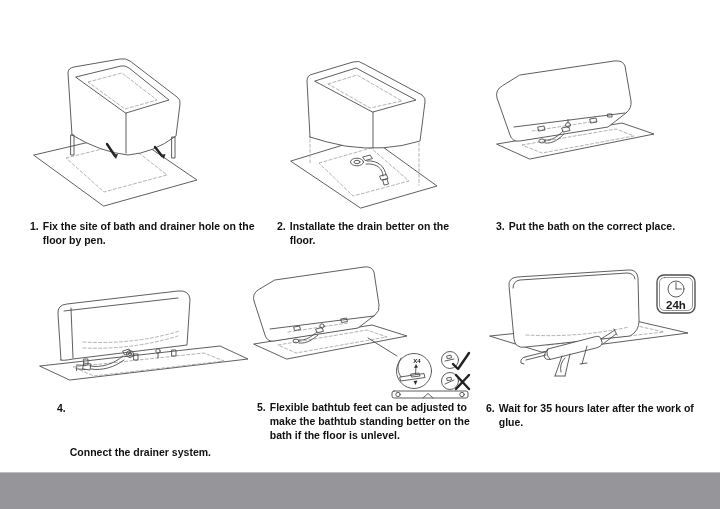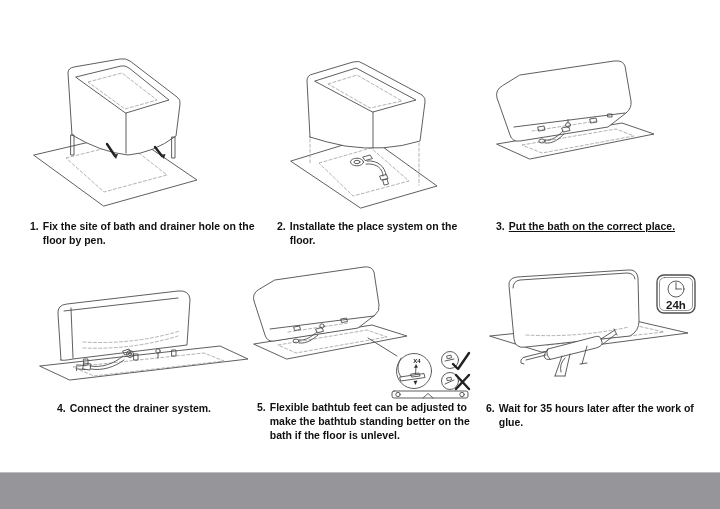"Installate the place system on" span.txt { text: place system -> drain better }
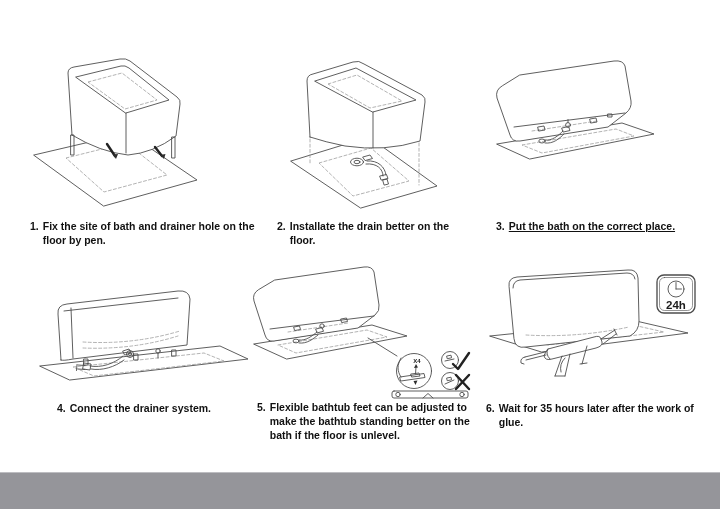"Put the bath on the" span.txt { text-decoration: underline -> none }
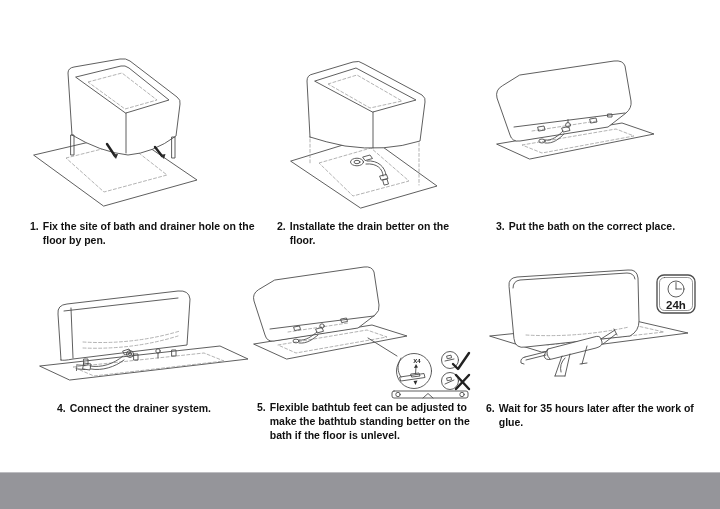"Connect the drainer system." span.txt { margin-top: none -> 44px }
